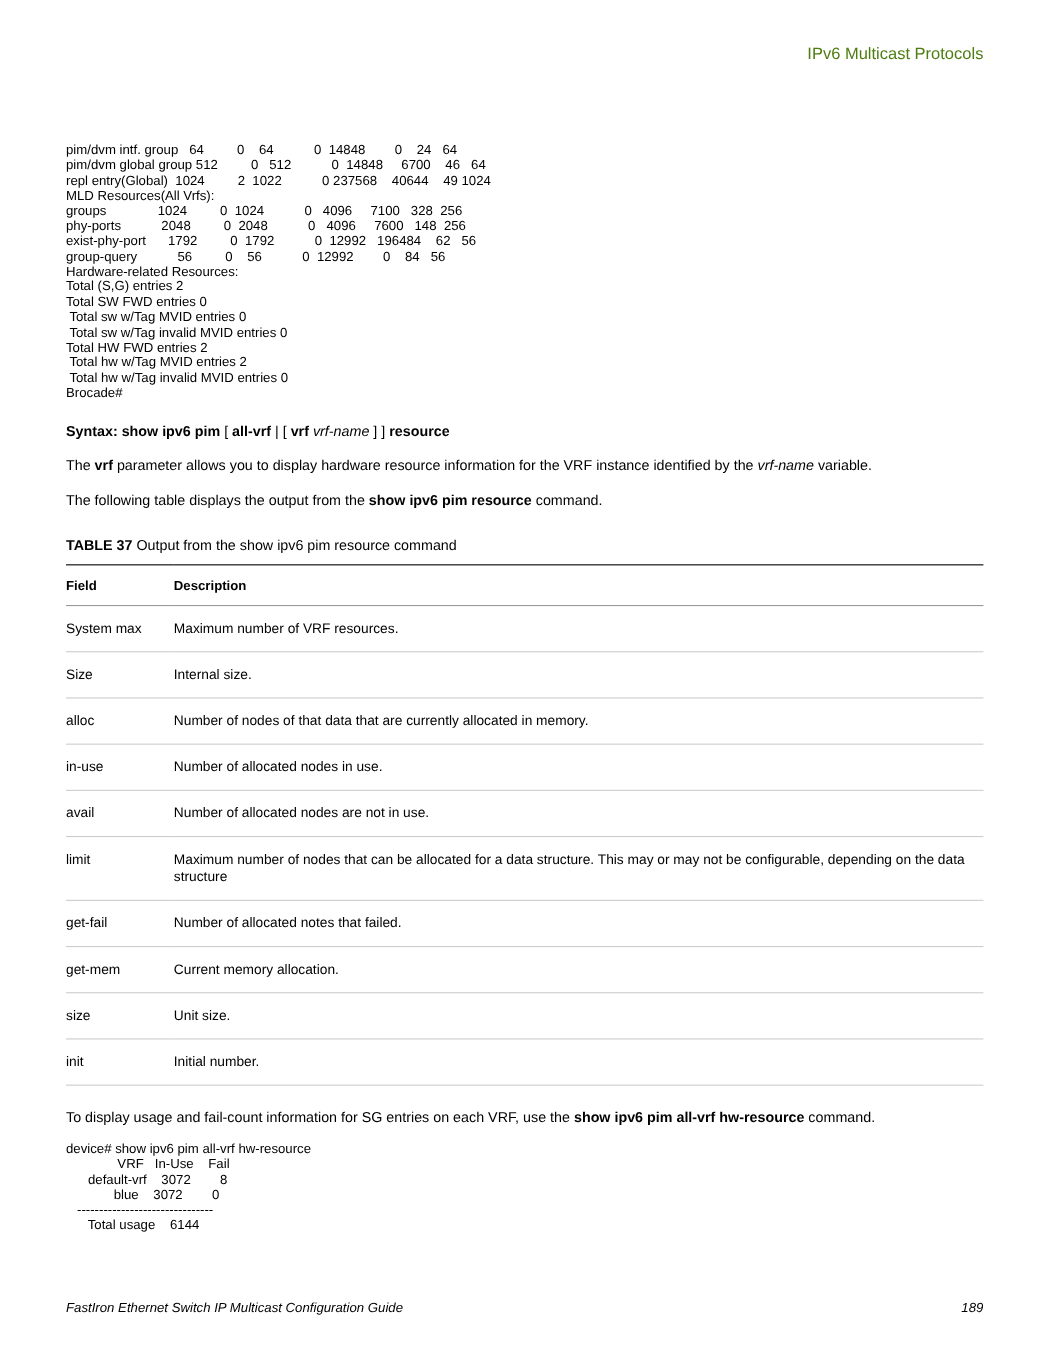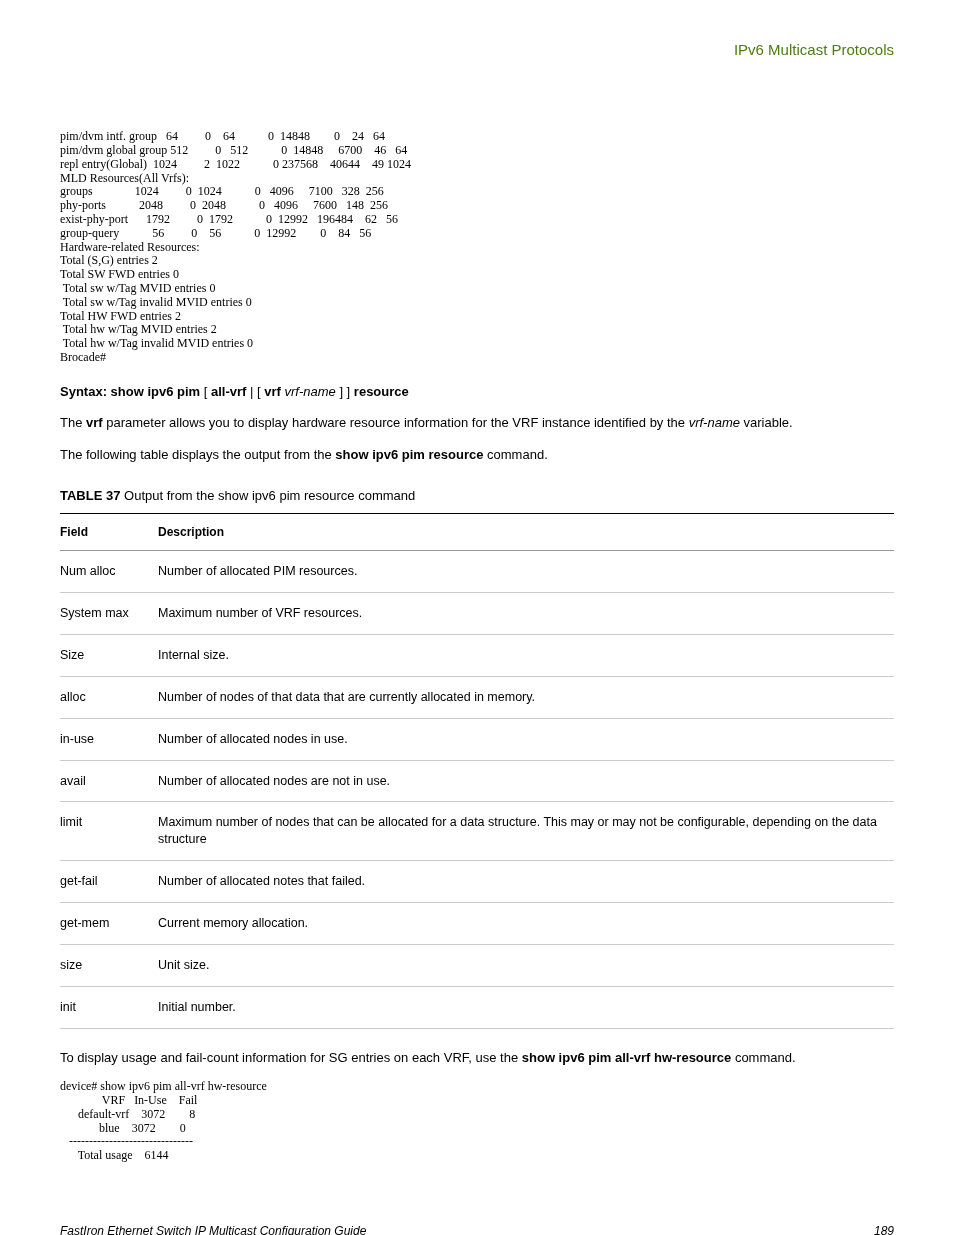"pim/dvm intf. group 64 0" pre.code { font-family: Liberation Serif, serif -> Liberation Sans, sans-serif }
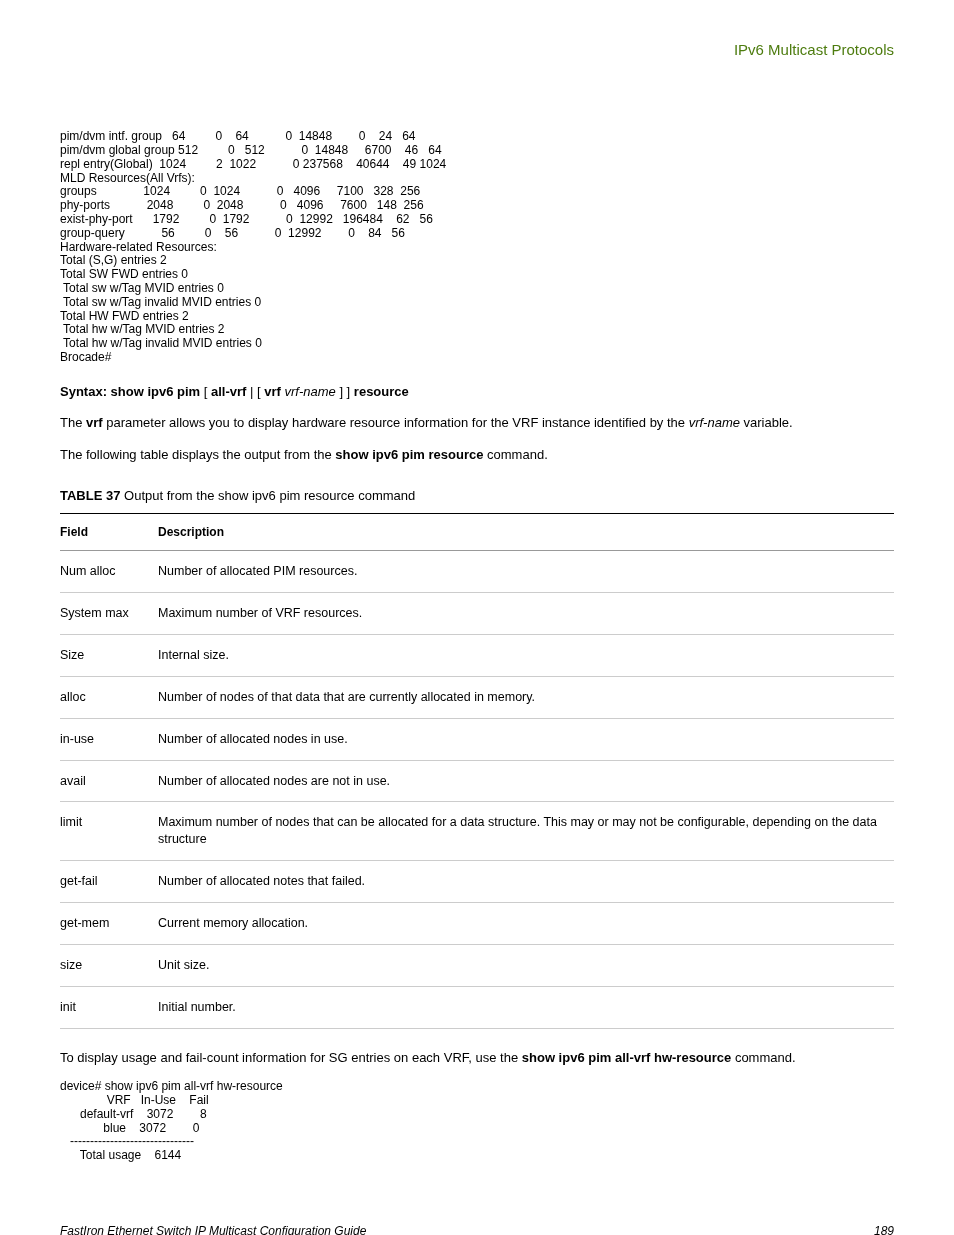"Num alloc" tr { html: <tr> <td>Num alloc</td> <td>Number of allocated PIM resources.</td> </tr> -> none }
